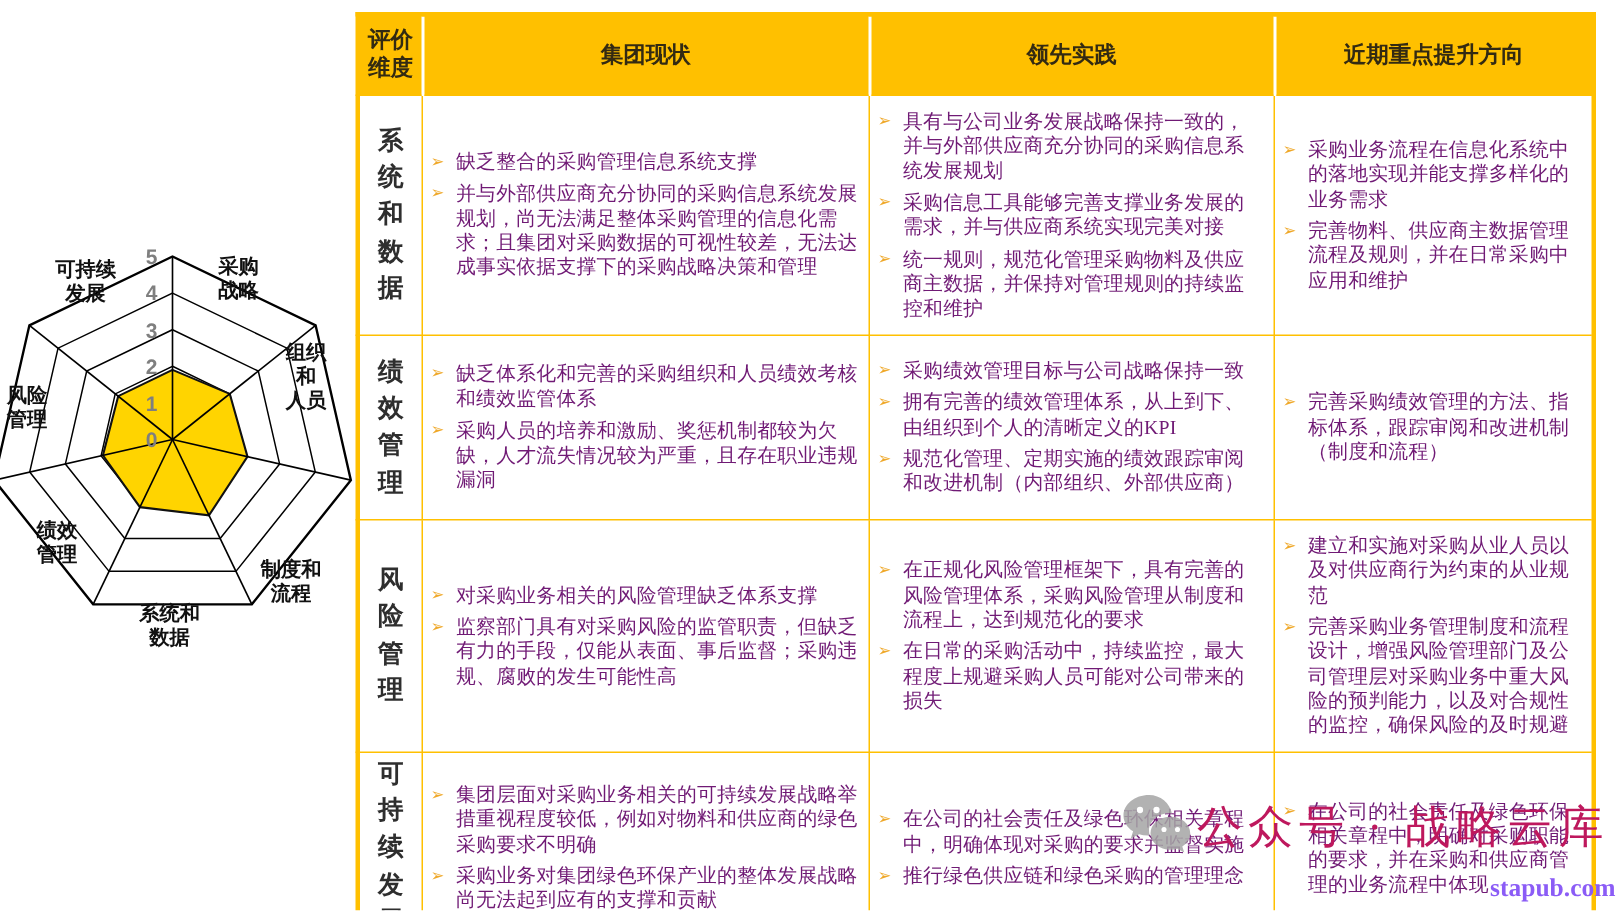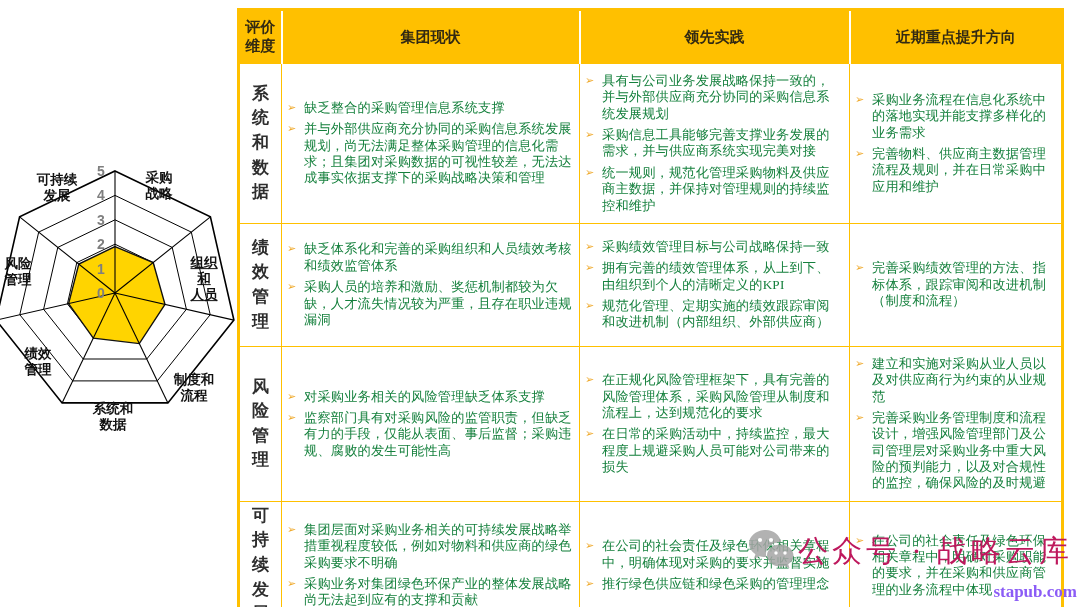"具有与公司业务发展战略保持一致的，并与外部供应商充分协同的采购信息系统发展规划" .bullet .btext { color: #15803d -> #701a75 }
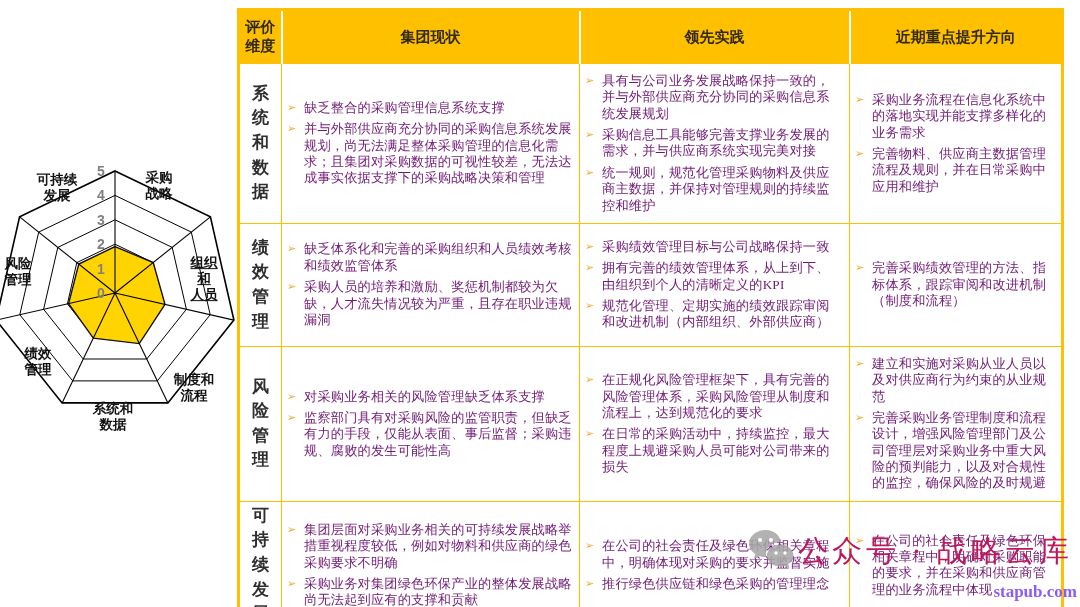"组织和" div.axis-label { text-decoration: underline -> none; top: 124px -> 96px }
